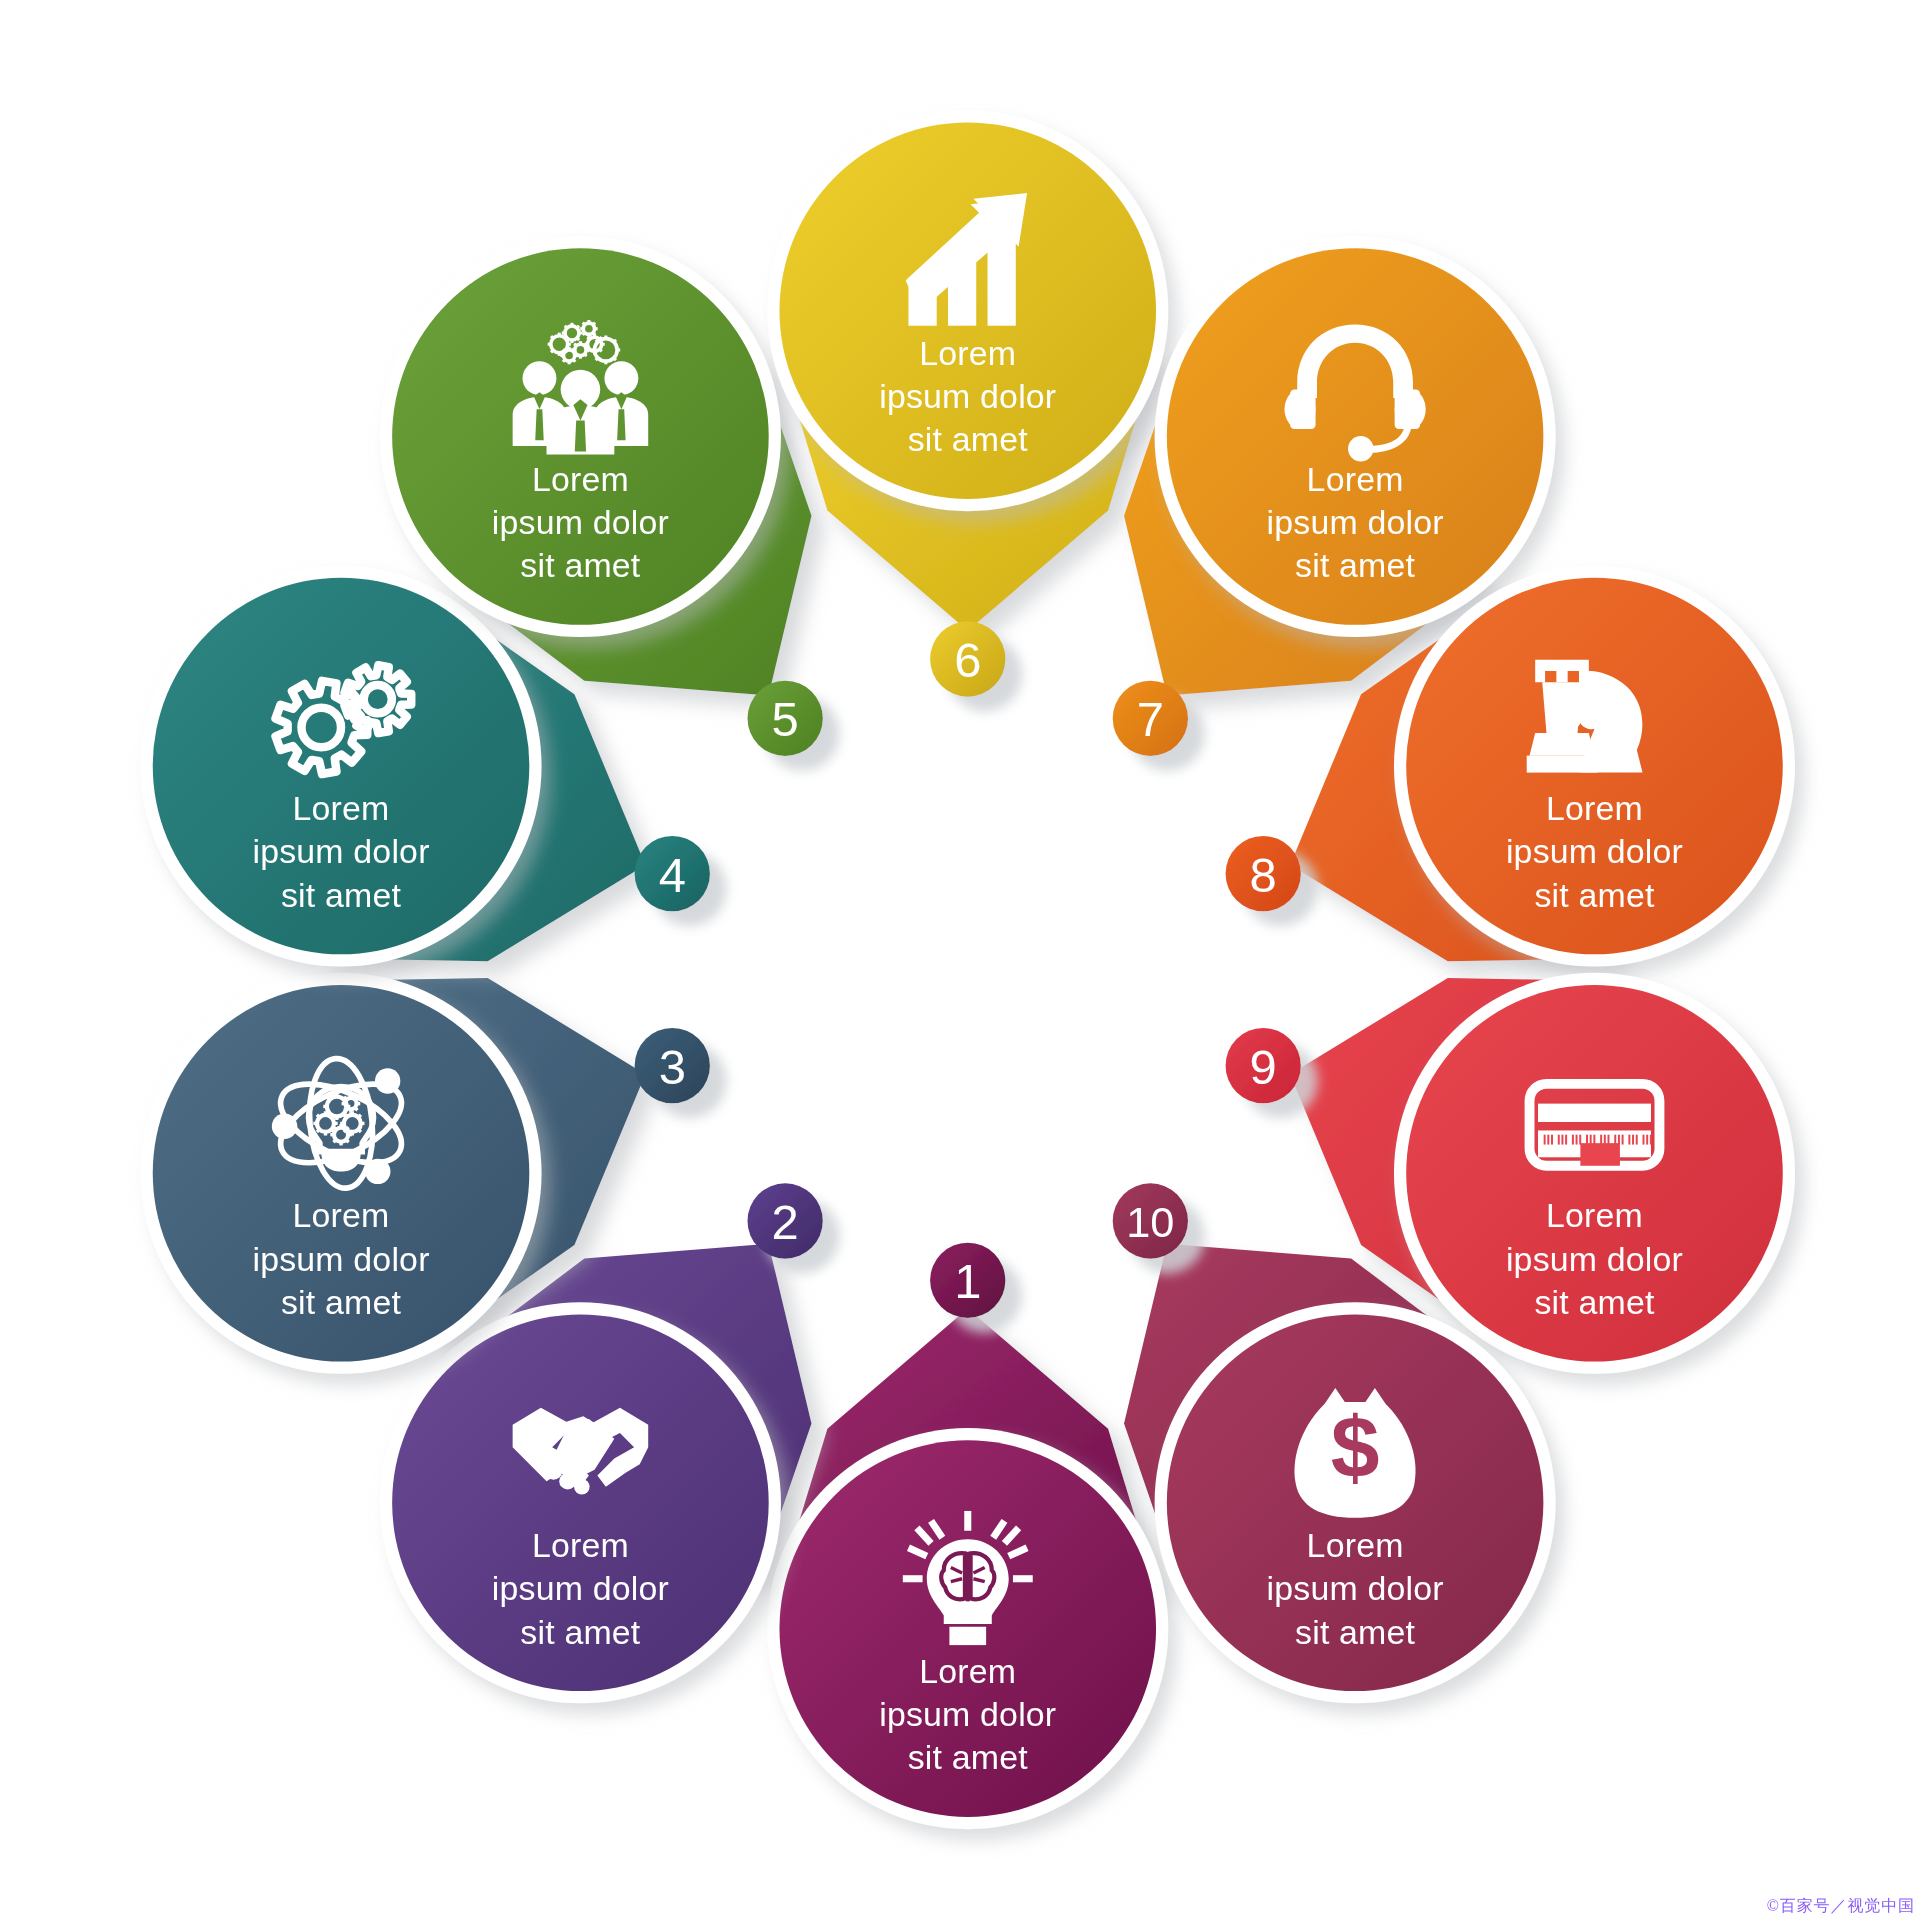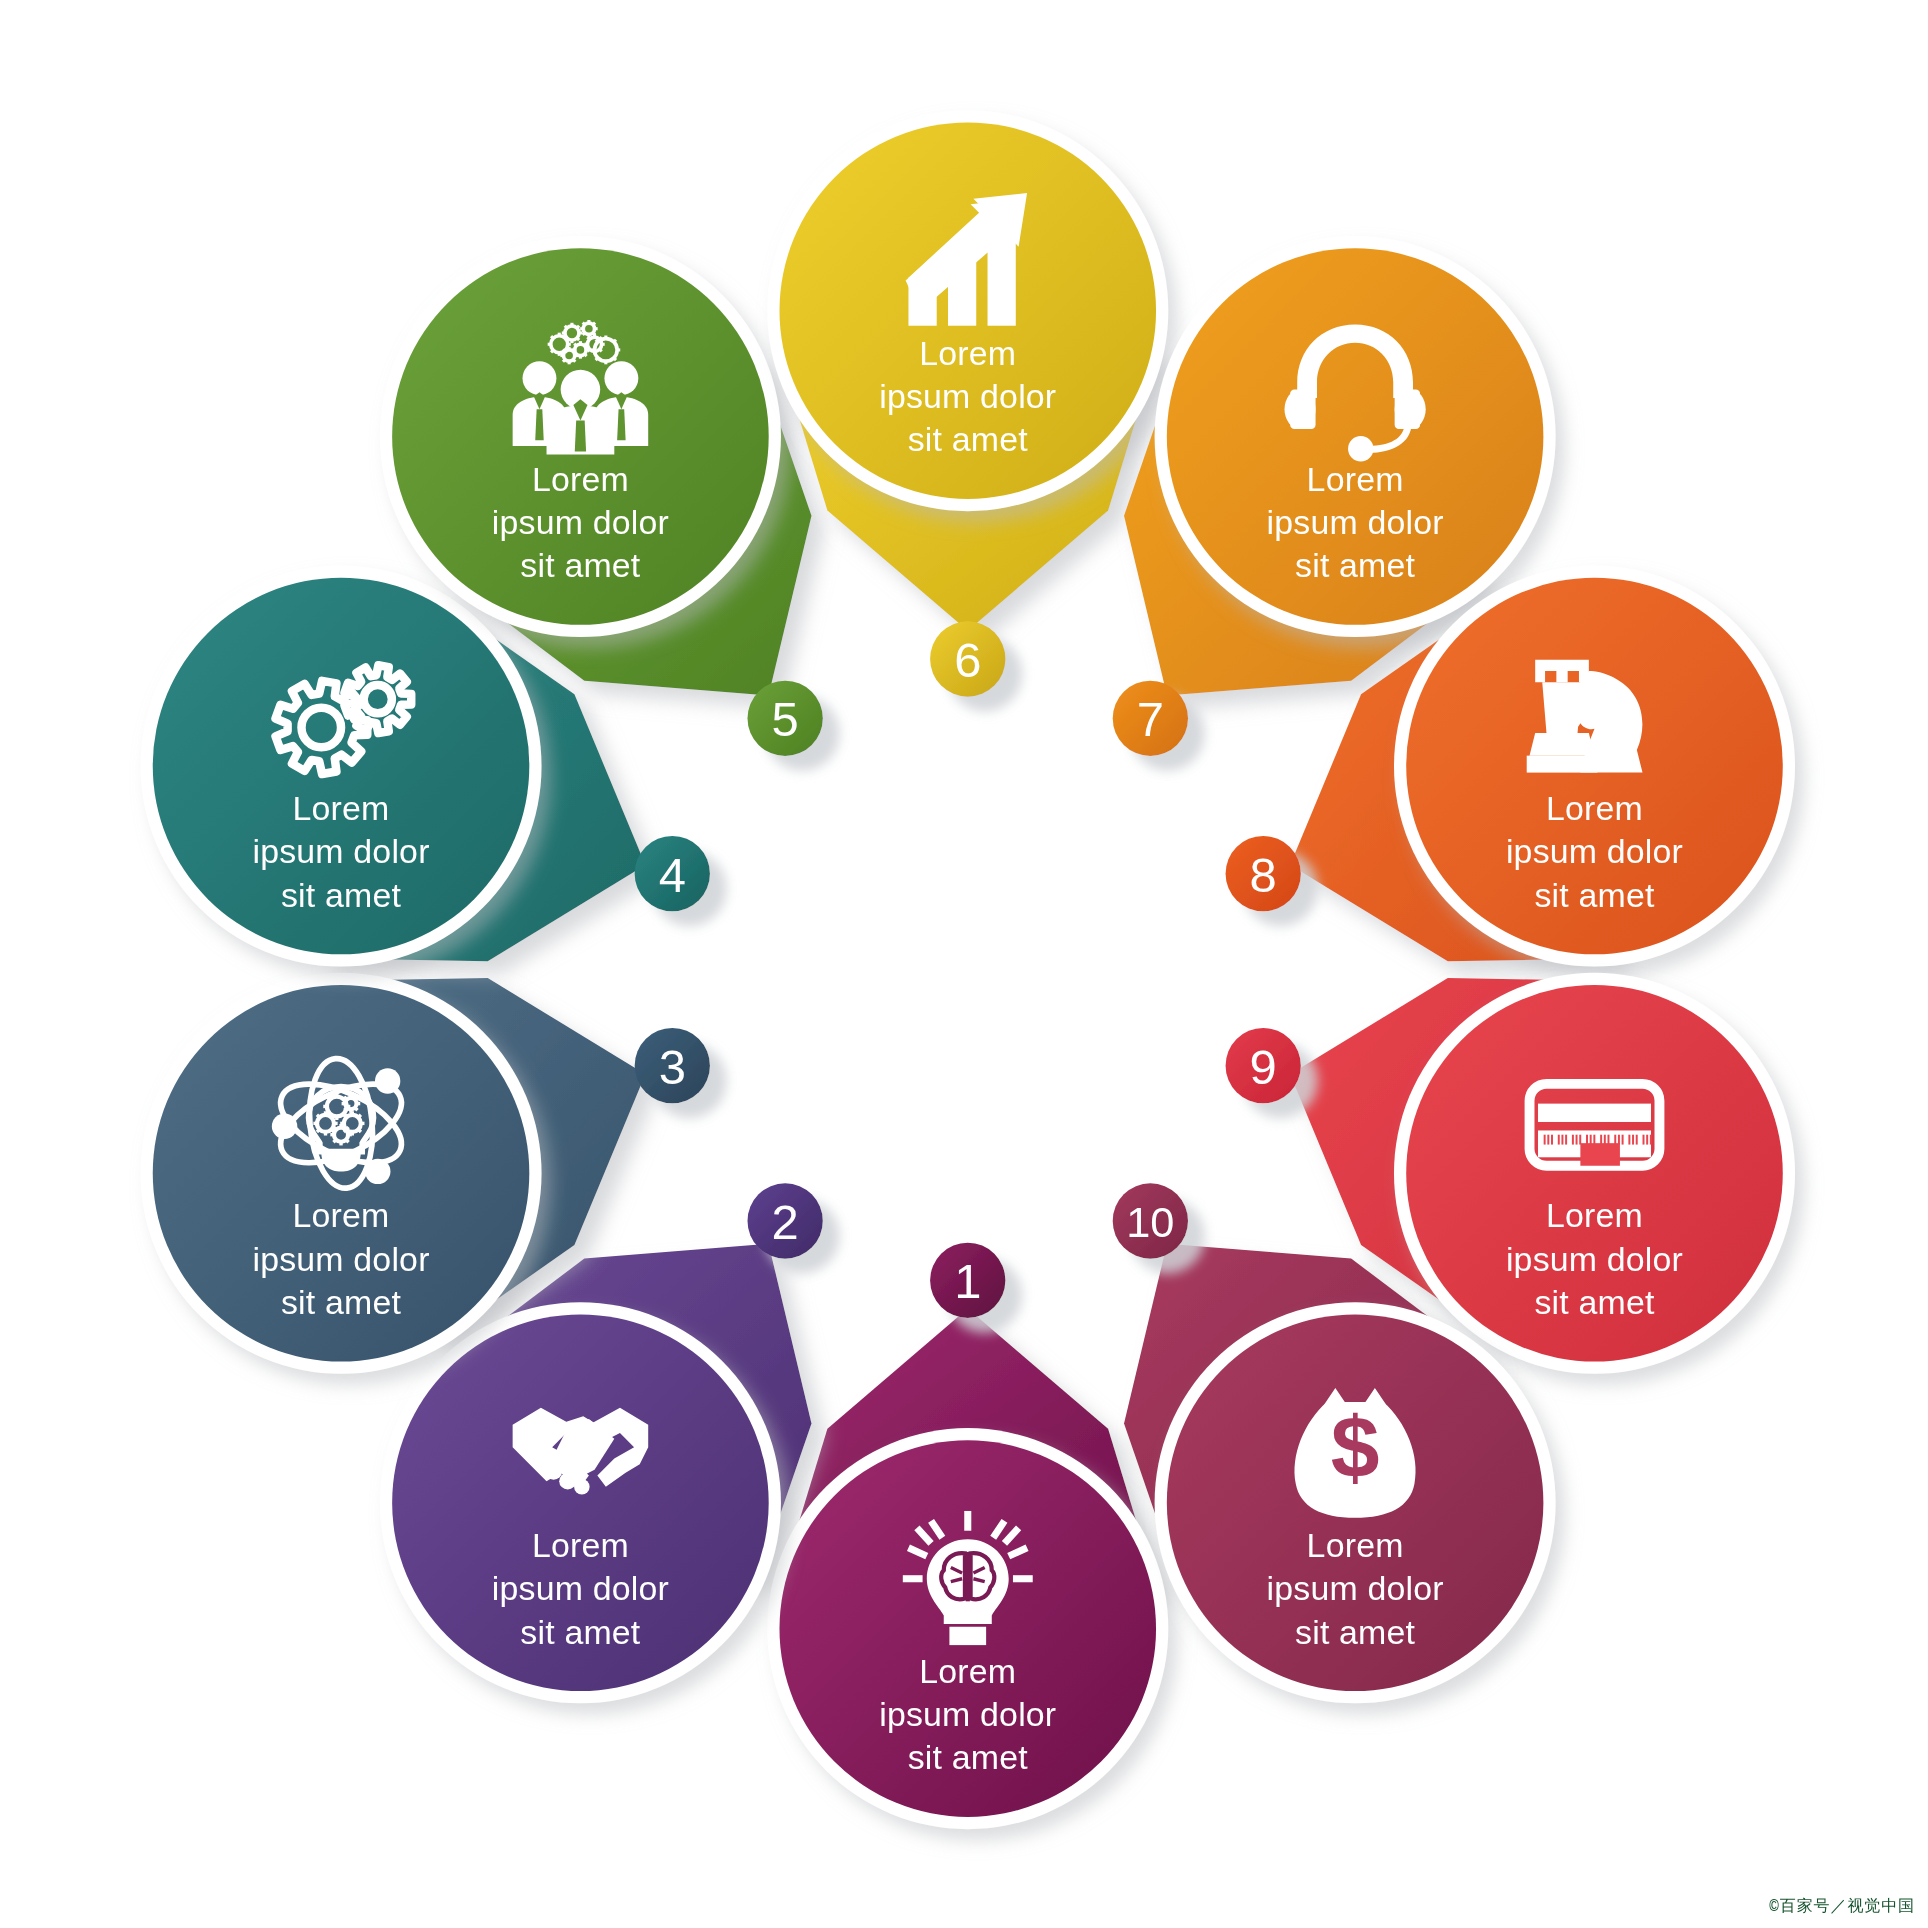"©百家号／视觉中国" #watermark { color: #14532d -> #8b5cf6; font-family: Liberation Mono, monospace -> Liberation Serif, serif }
